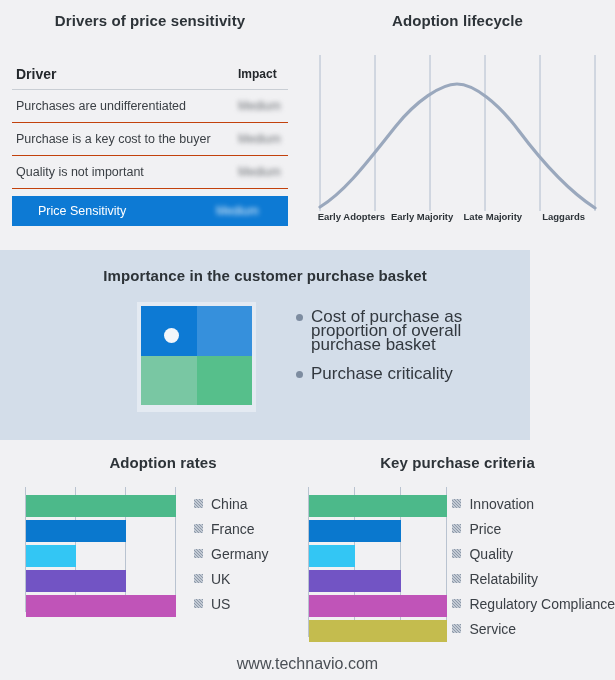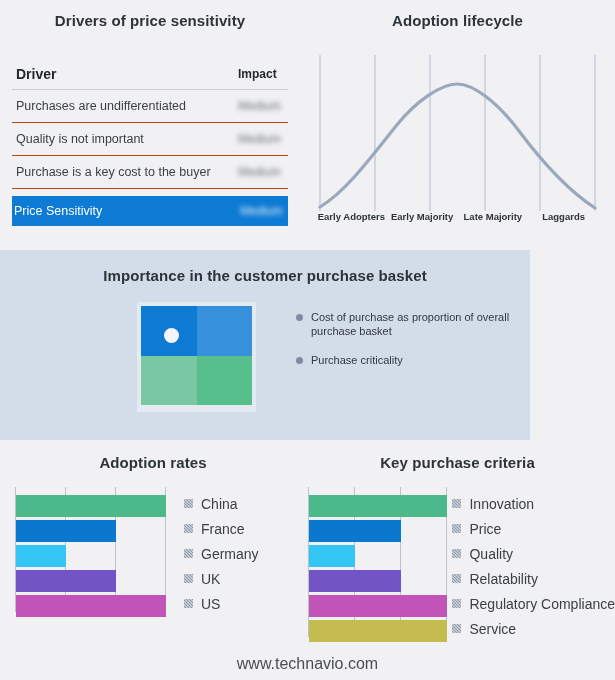"Quality is not important" div.trow { order: before "Purchase is a key cost" -> after "Purchase is a key cost" }
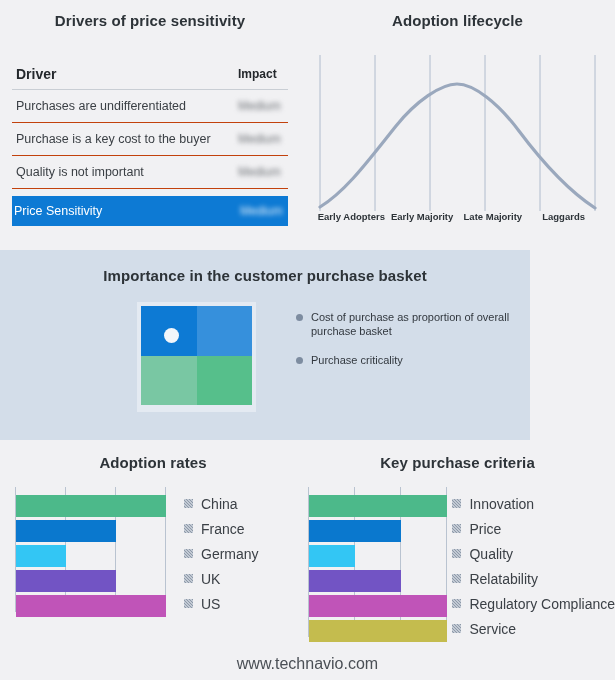"Price Sensitivity" .trow.hl { padding: 0 2px -> 0 26px }
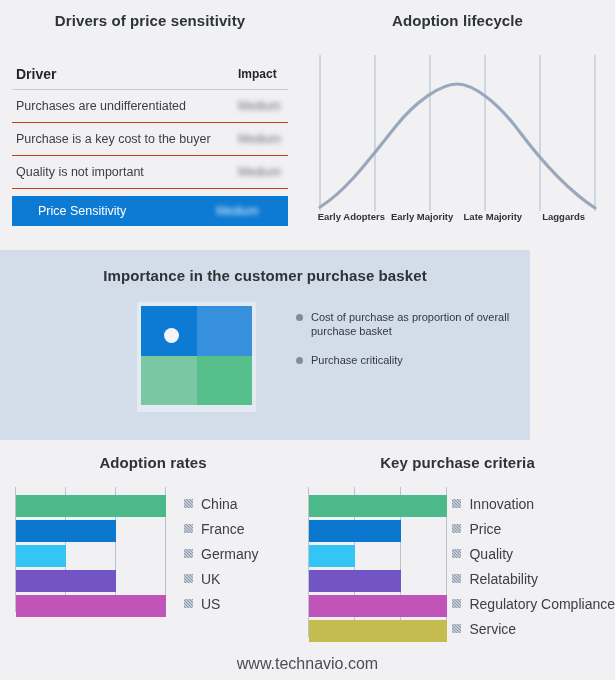"Cost of purchase as proportion" .bl-text { font-size: 11px -> 17px }
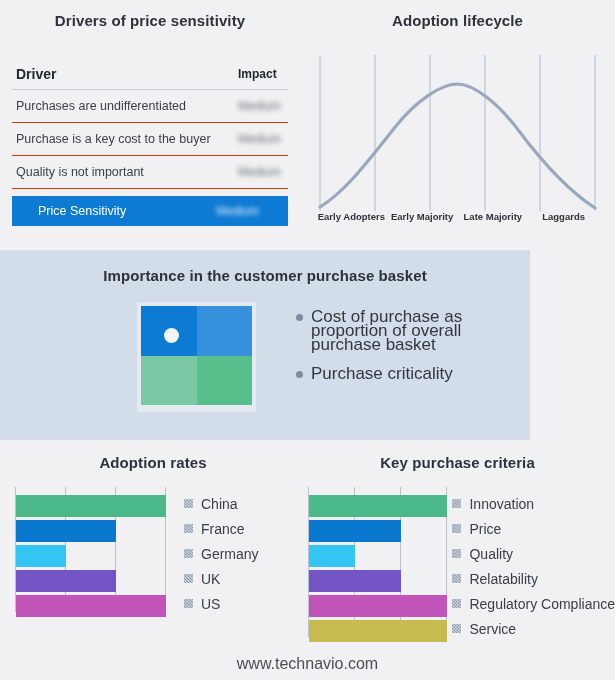"Adoption rates" #p-adoption { left: 3px -> 13px }
